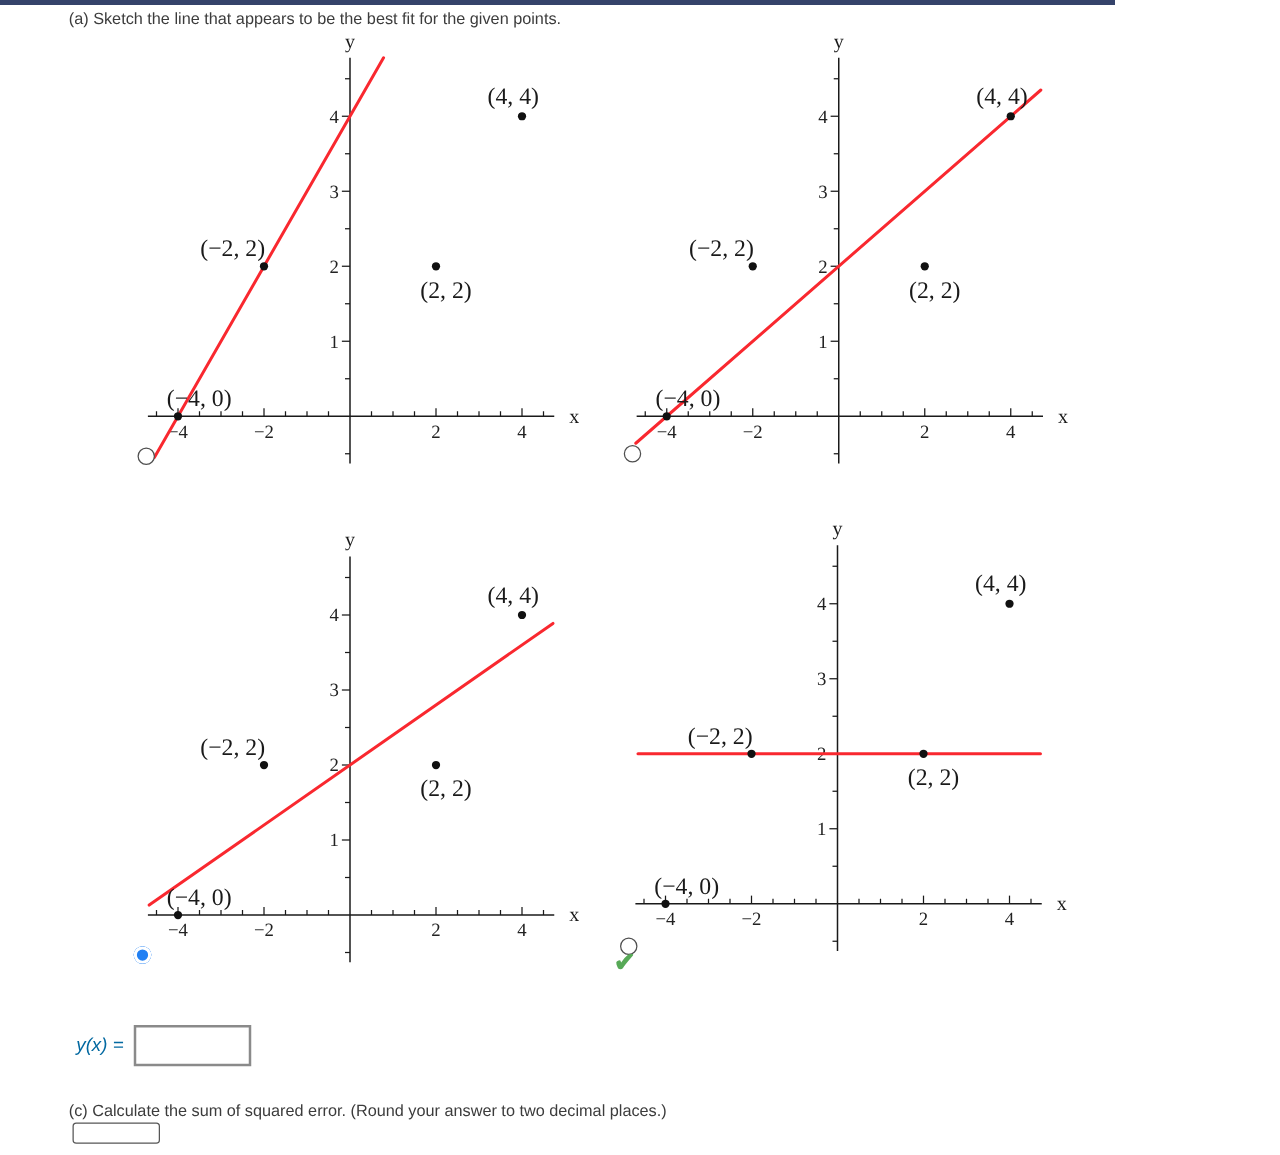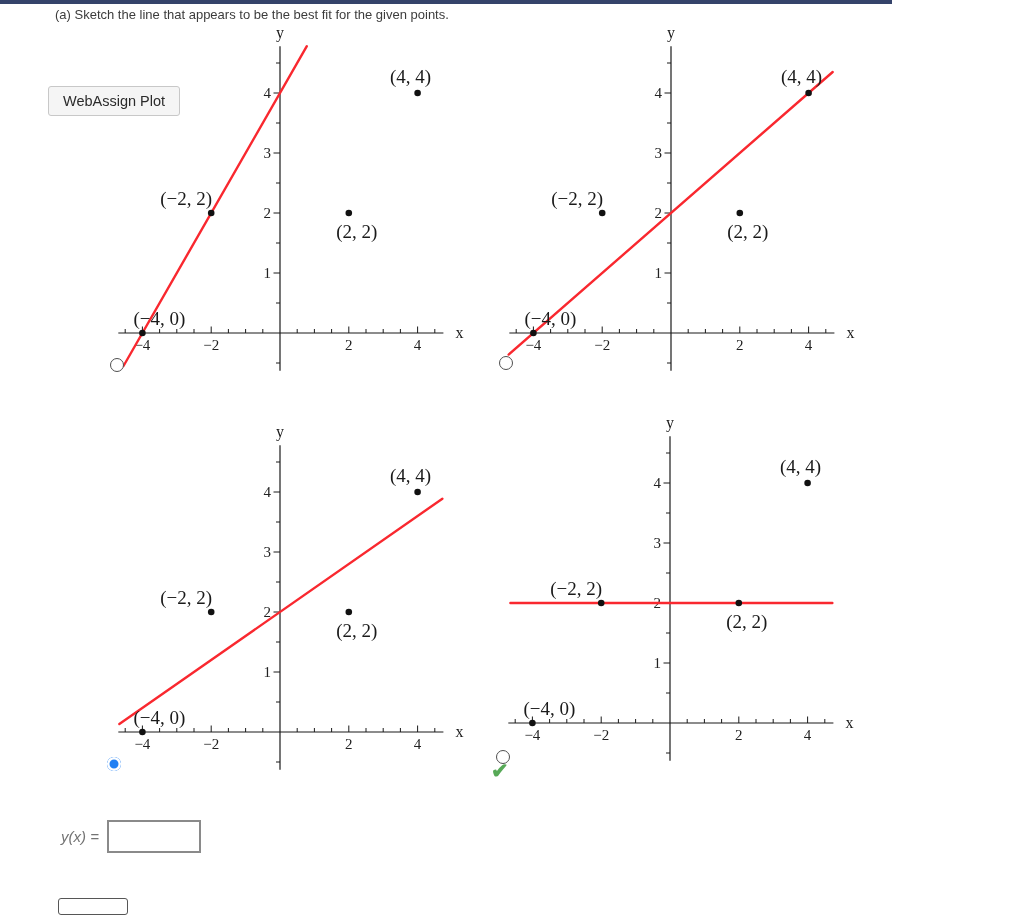"WebAssign Plot" div.wa-label { html: <div>WebAssign Plot</div> -> none }
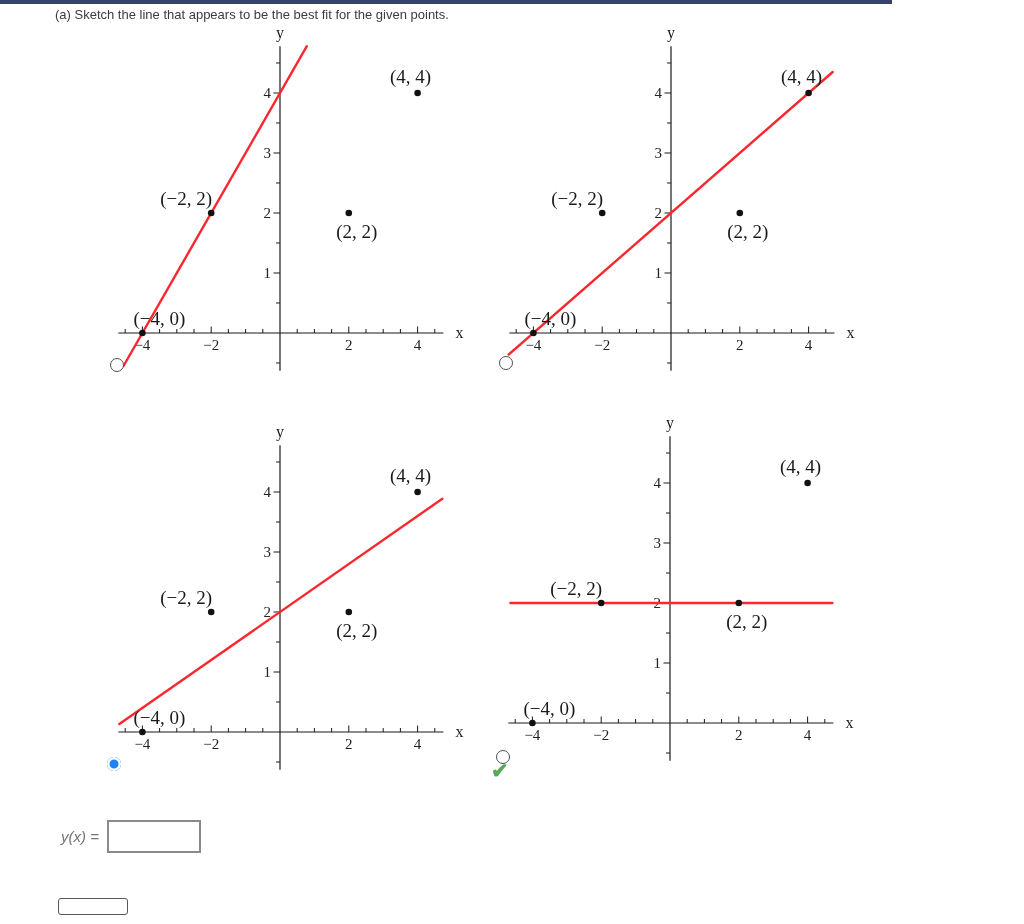"y(x) =" .fn-label { color: #737373 -> #0369a1 }
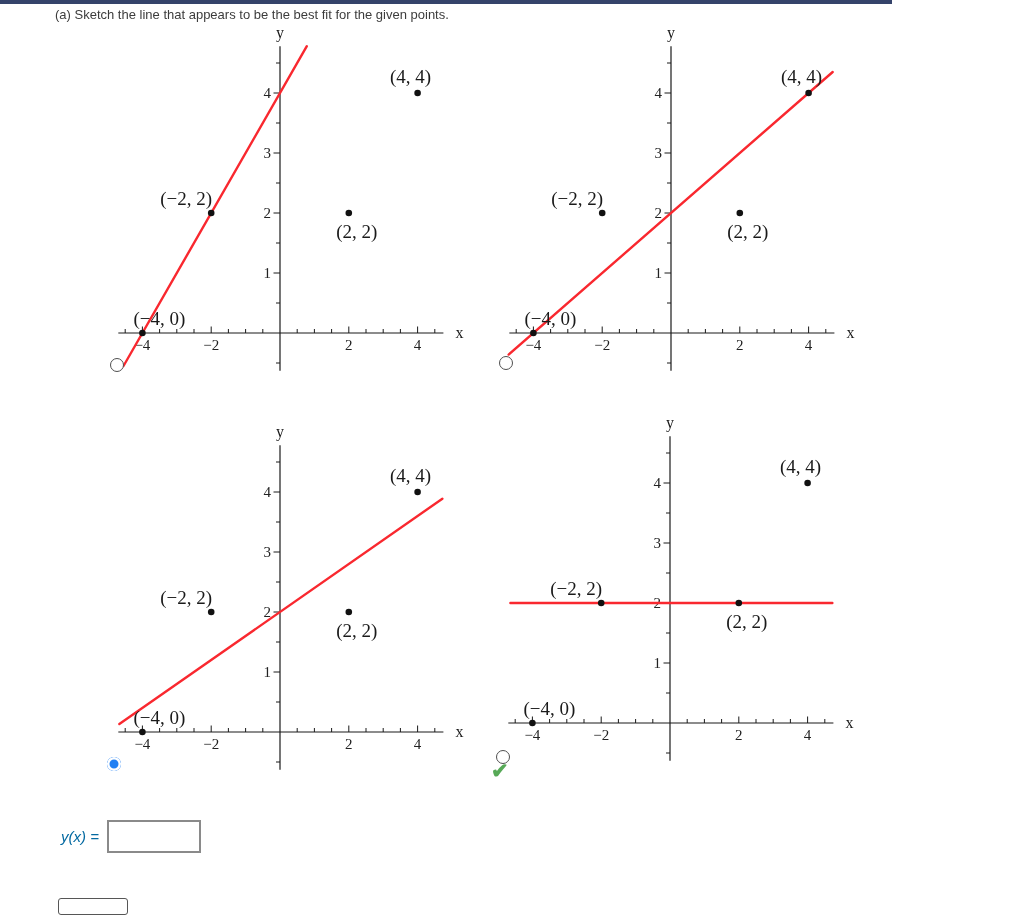"(c) Calculate the sum of" div.prompt { html: none -> <div>(c) Calculate the sum of squared error. (Round your answer to two decimal places.)</div> }
